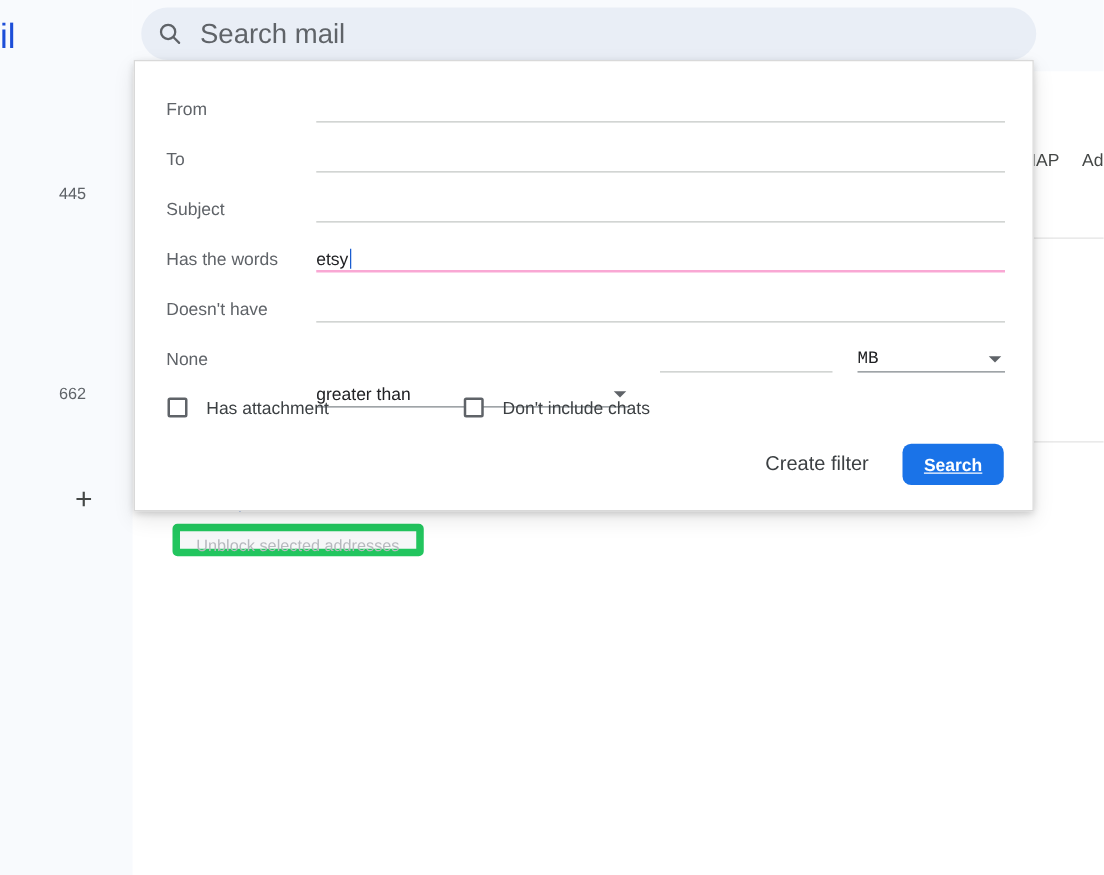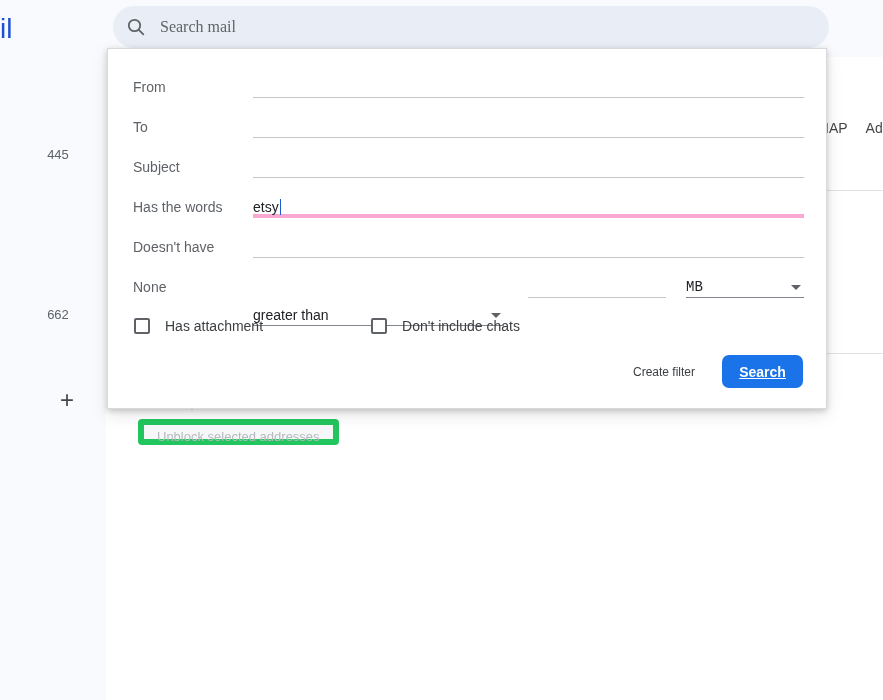"Search mail" .search-input { font-family: Liberation Serif, serif -> Liberation Sans, sans-serif; font-size: 16px -> 22px }
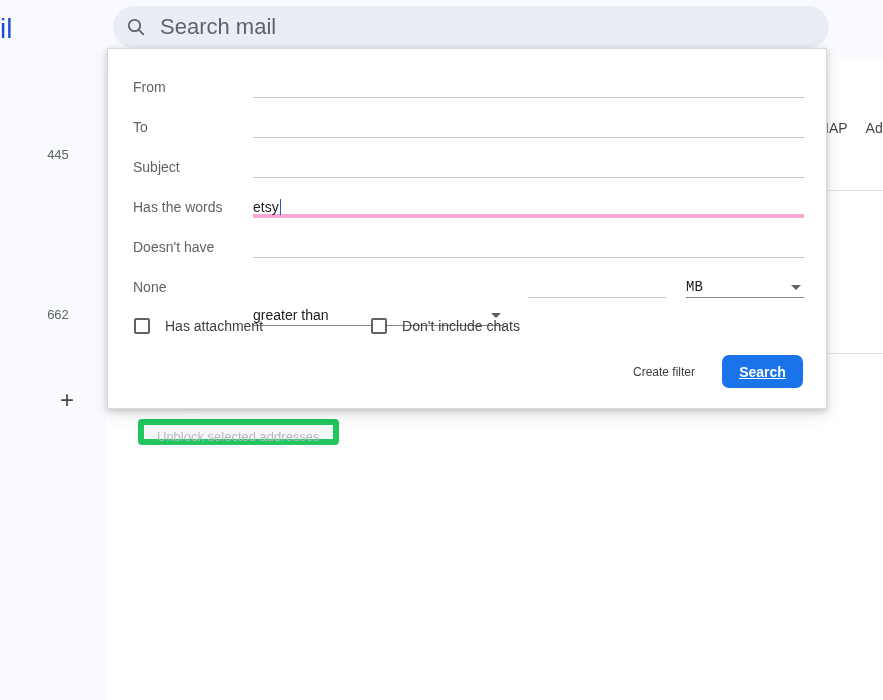"etsy" .f-input.focused { border-bottom: 4px solid #f9a8d4 -> 2px solid #f9a8d4 }
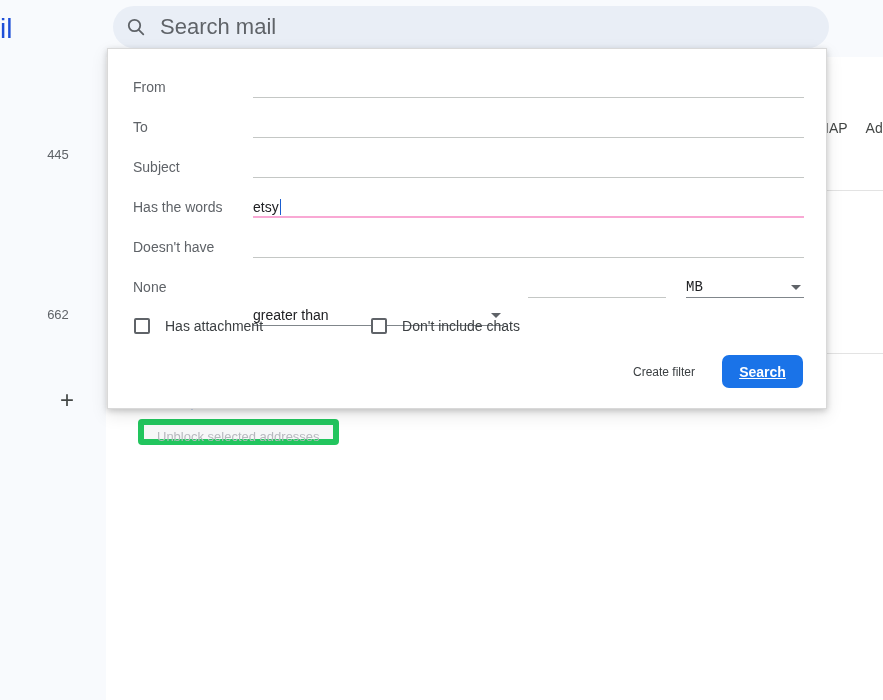"Create filter" .create-filter-btn { font-size: 12px -> 16px }
